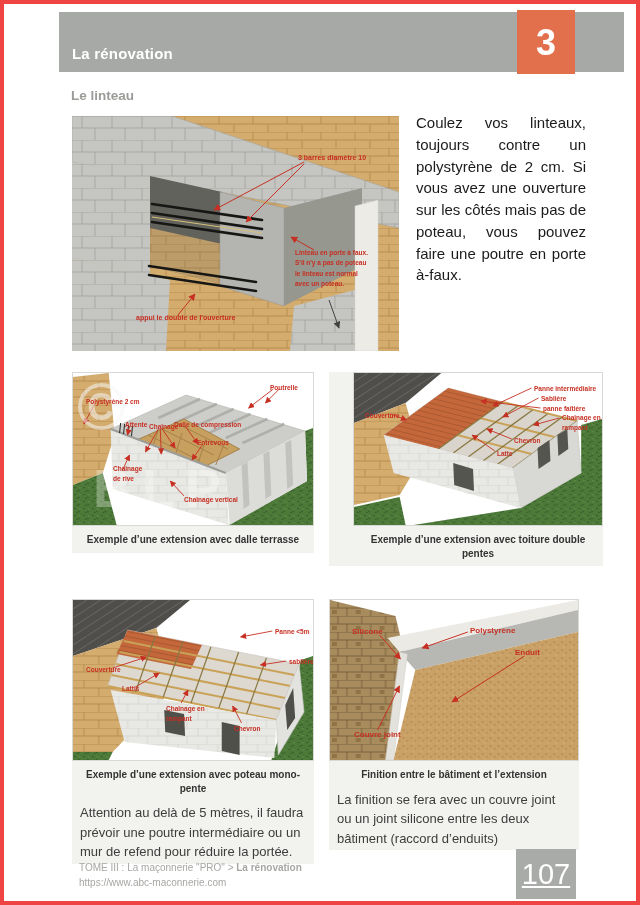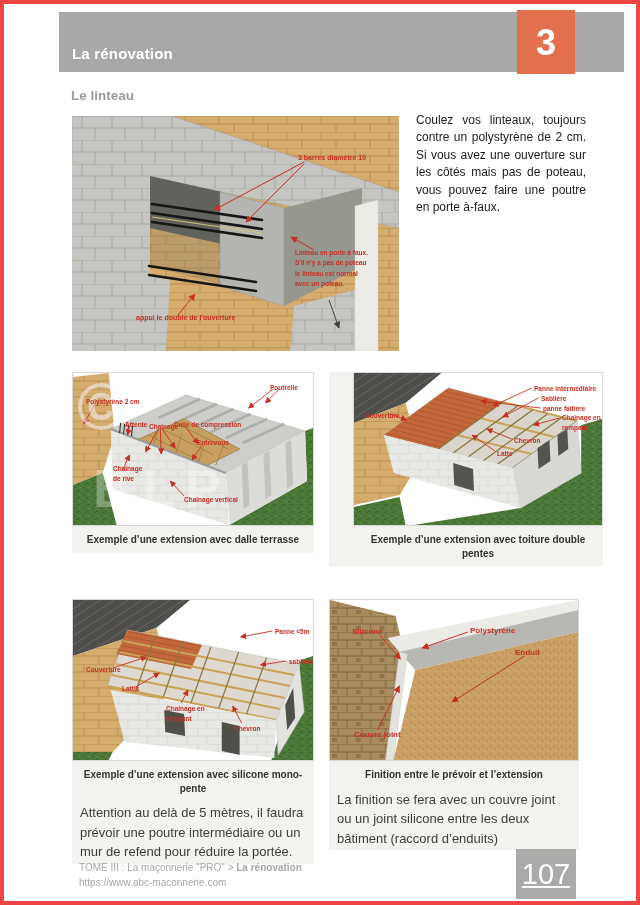"Coulez vos linteaux, toujours contre" .intro { font-size: 12px -> 15px }
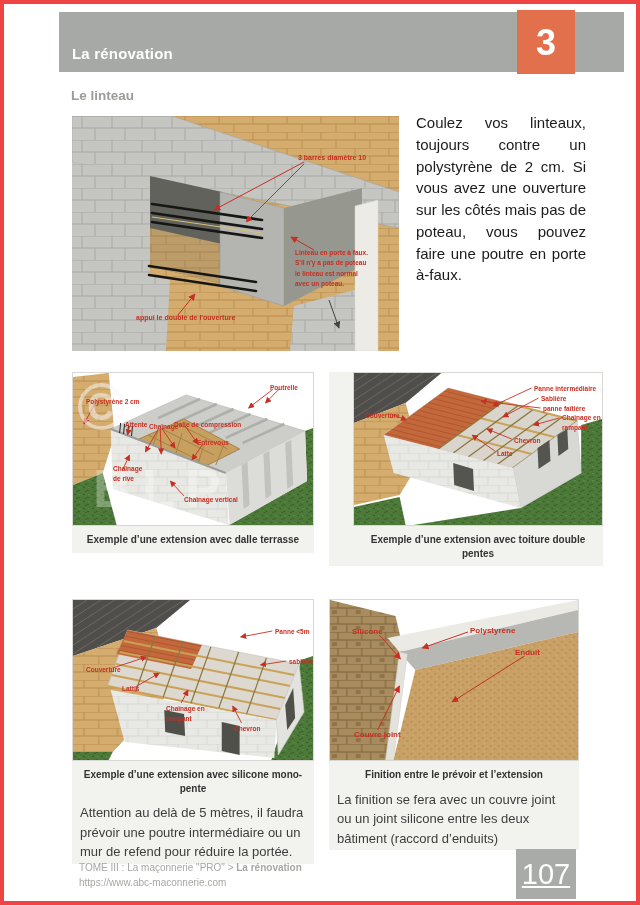"Exemple d’une extension avec silicone" div.caption { text: silicone -> poteau }
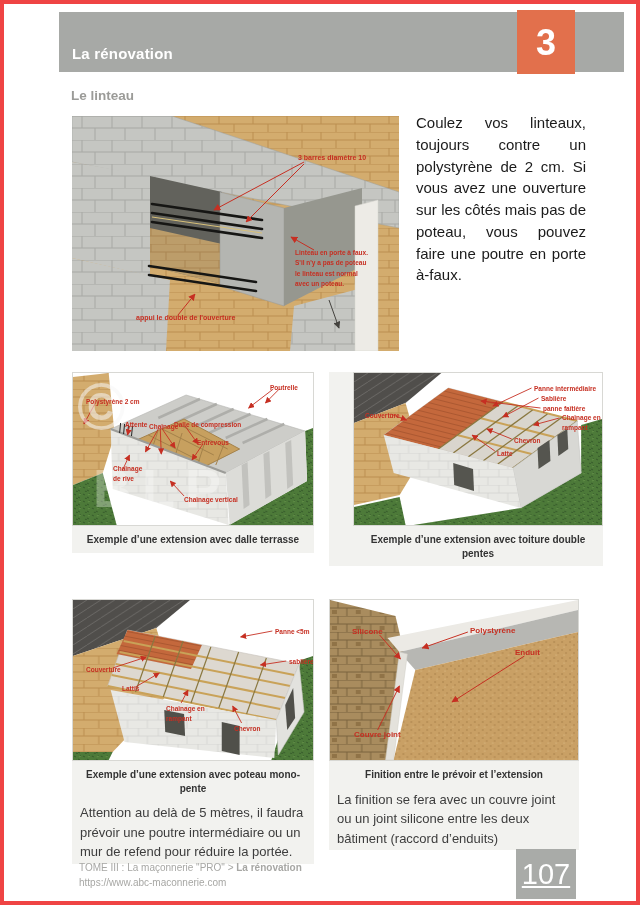"Finition entre le prévoir et" div.caption { text: prévoir -> bâtiment }
